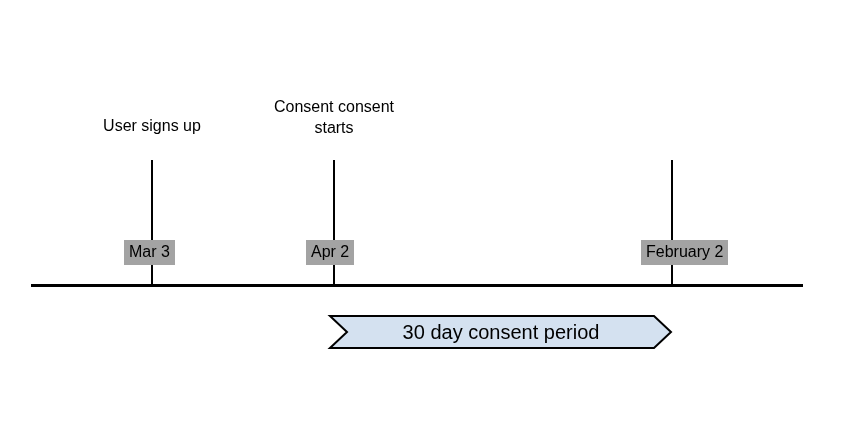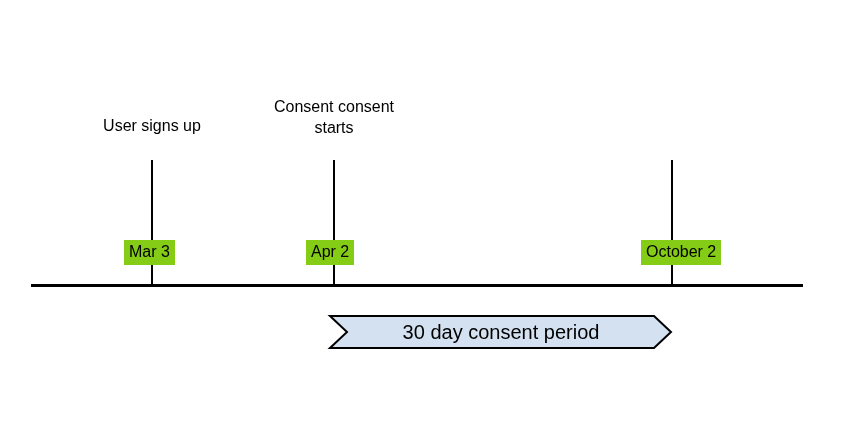"Mar 3" .date-chip { background: #84cc16 -> #a3a3a3 }
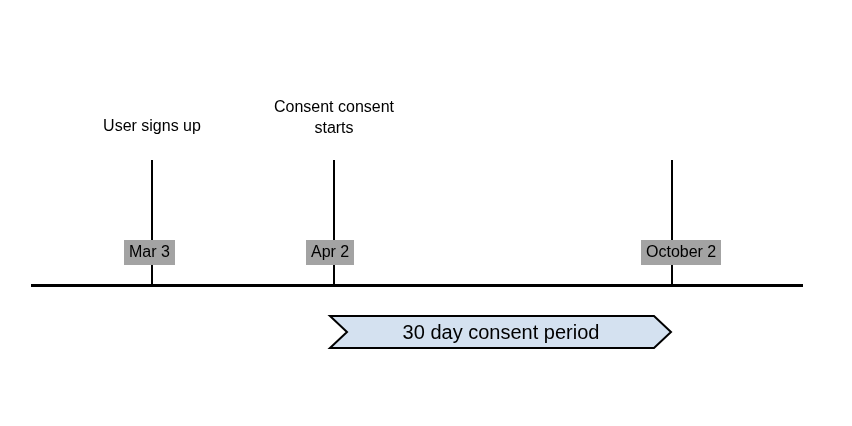"October 2" div.date-chip { text: October -> February }
